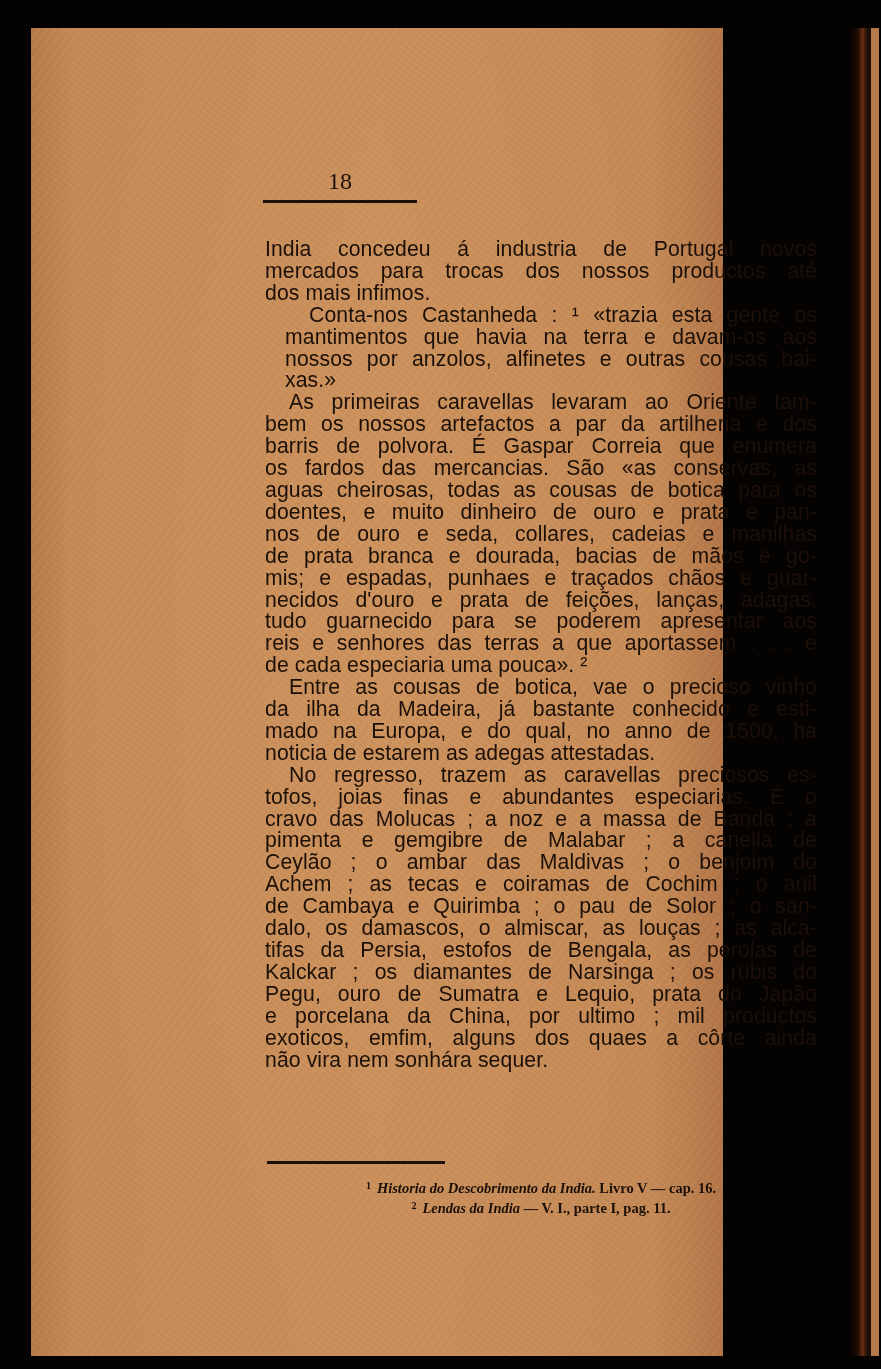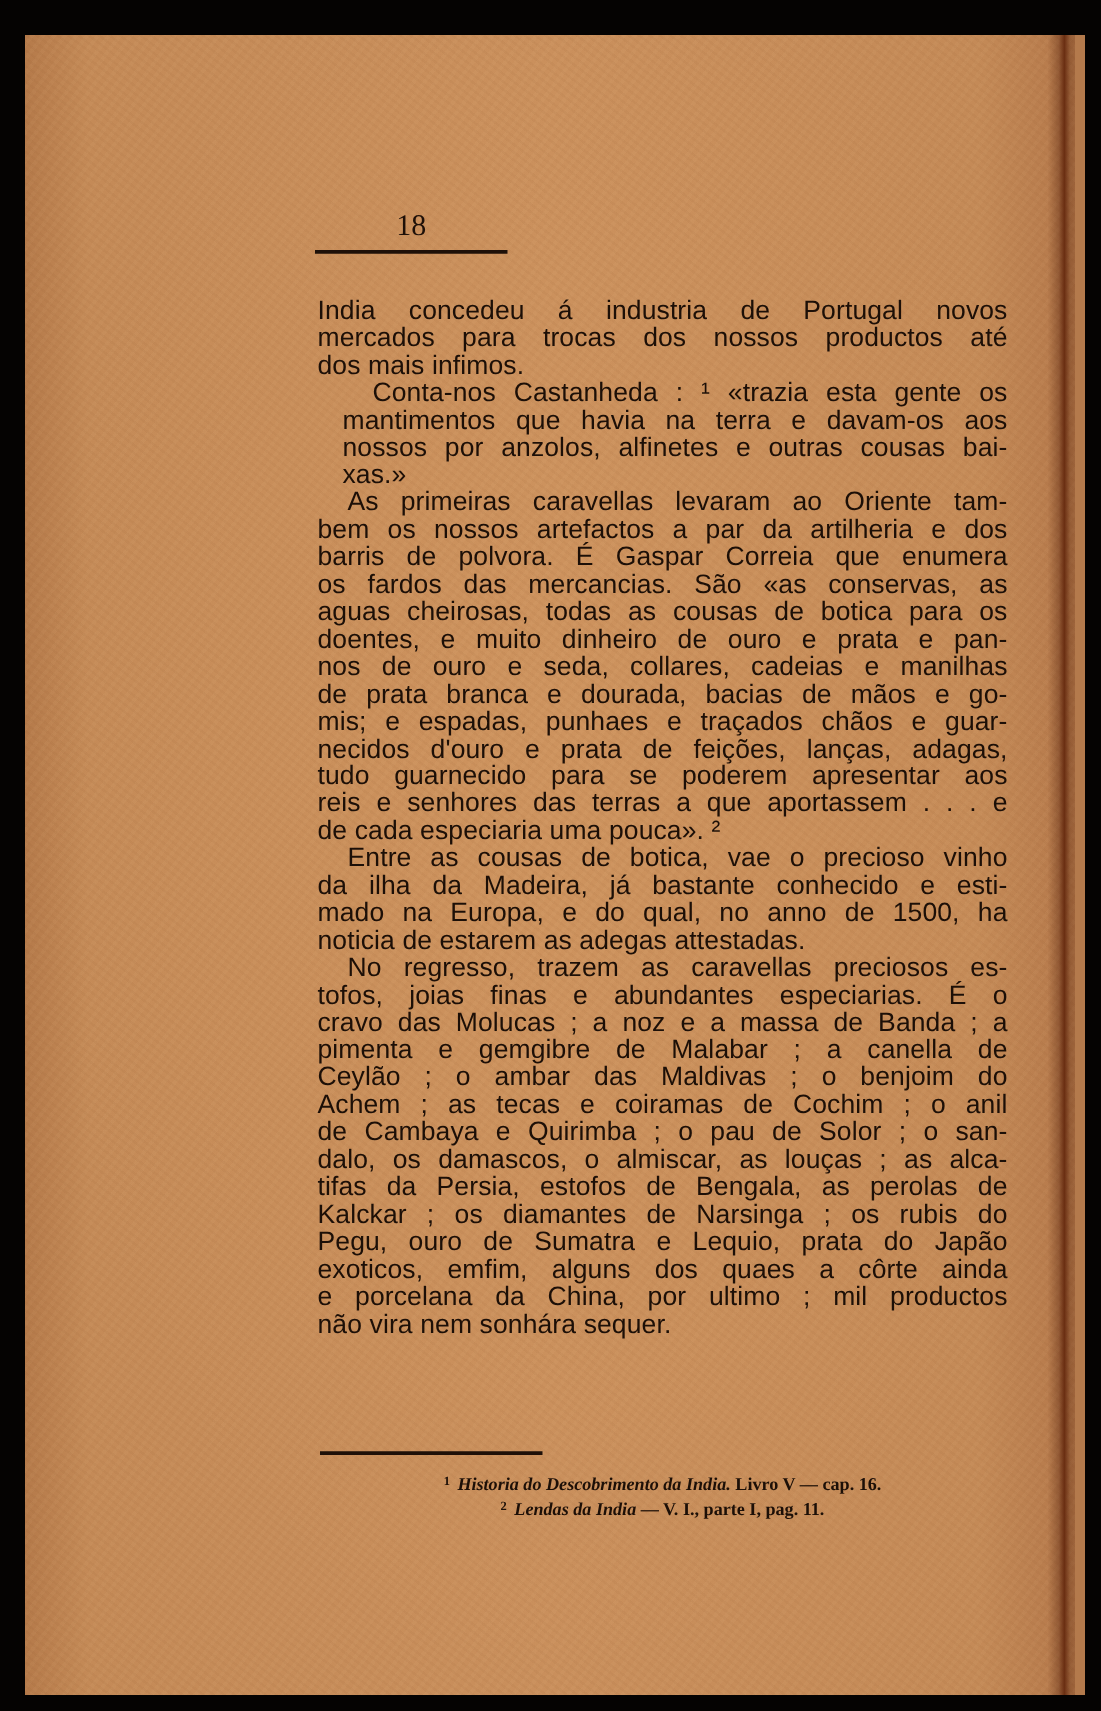"18" .page { left: 20px -> 31px; width: 848px -> 692px }
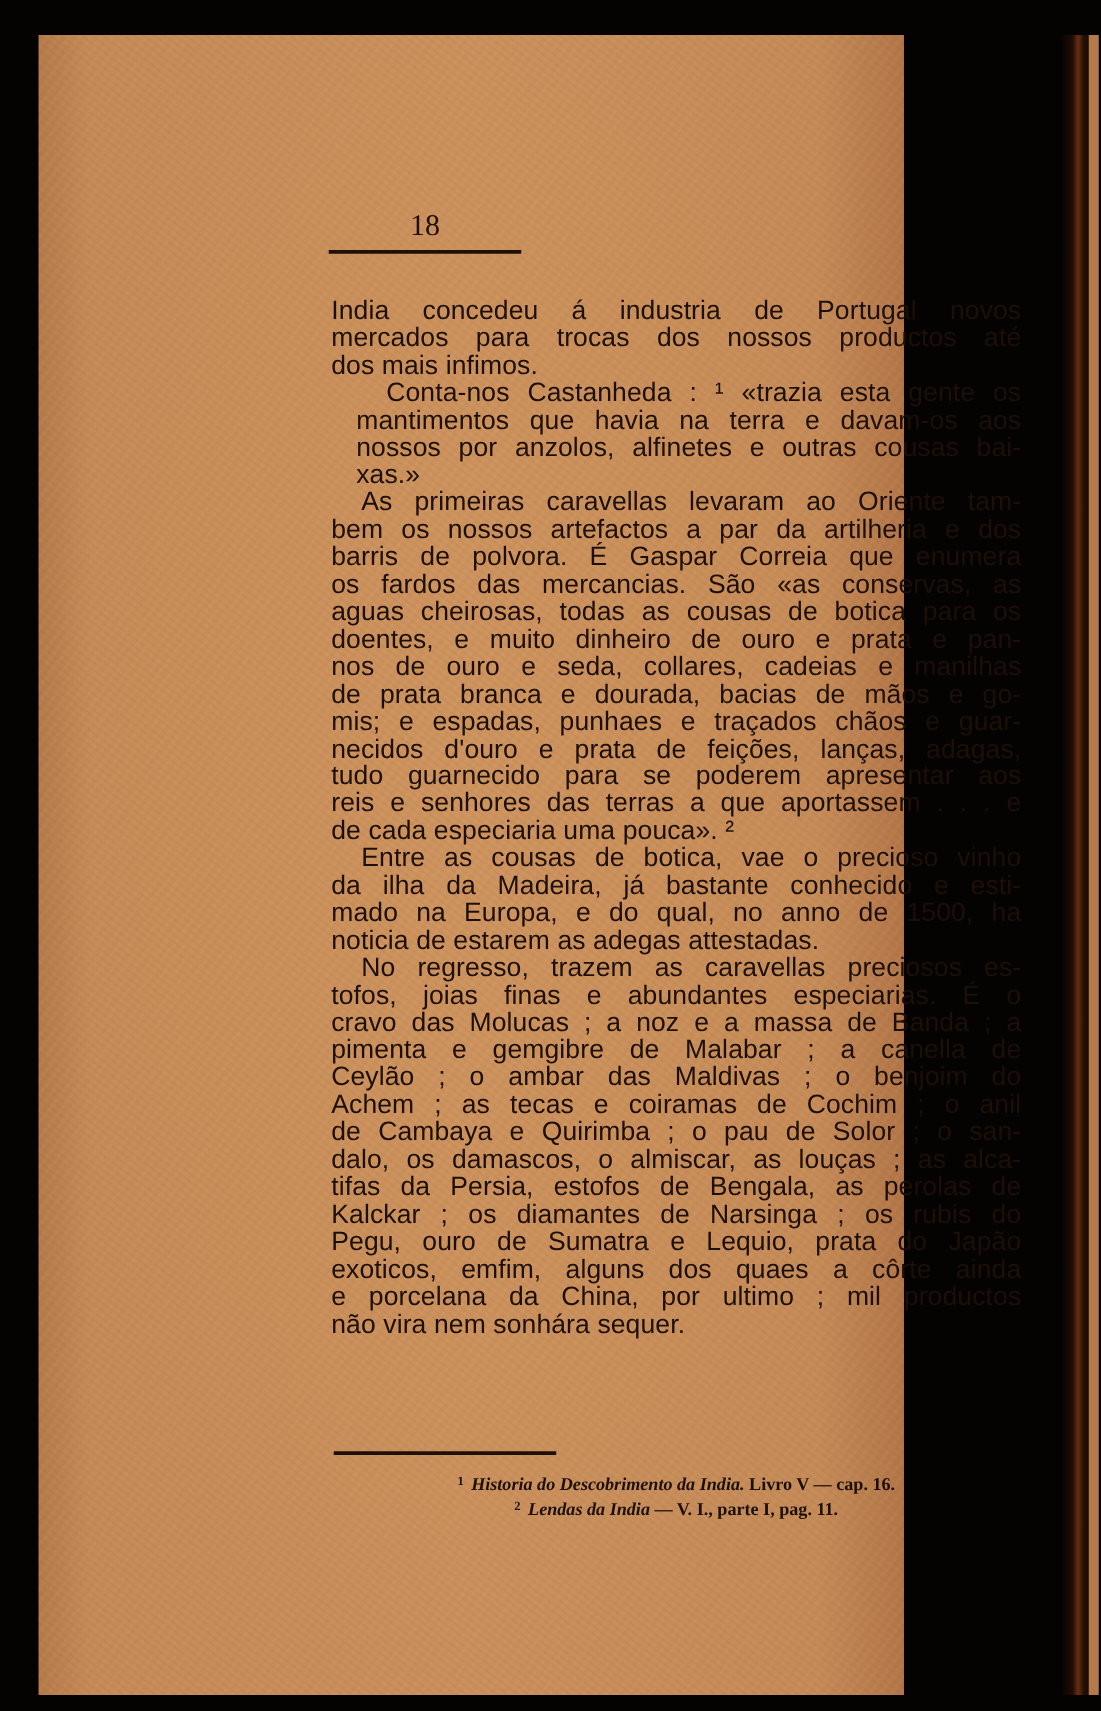"exoticos, emfim, alguns dos quaes" span.line { order: before "e porcelana da China, por" -> after "e porcelana da China, por" }
